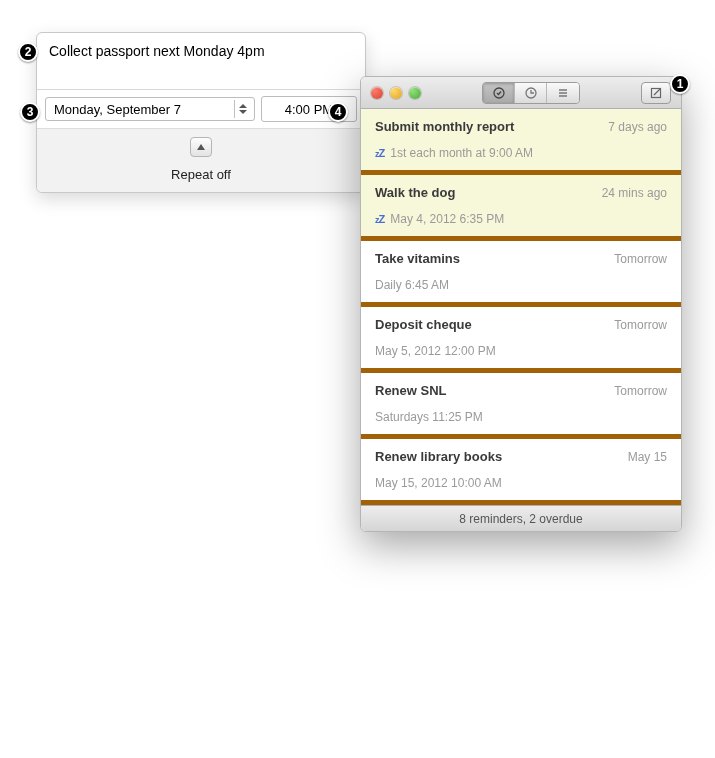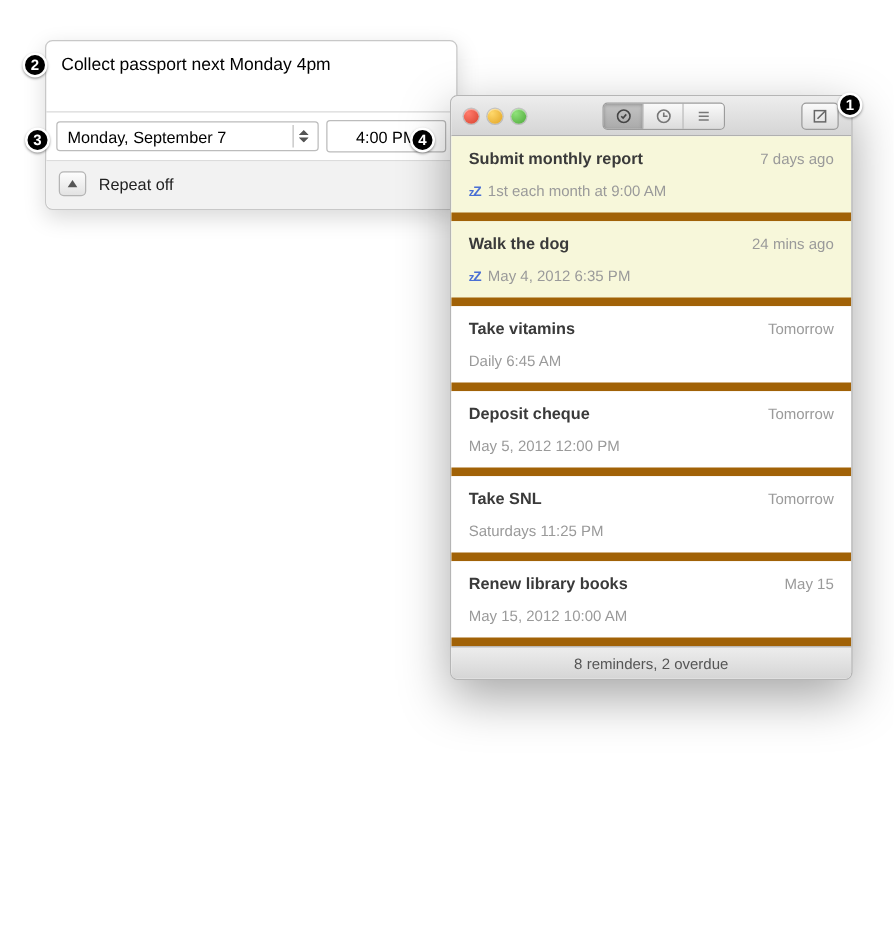"Submit monthly report" .item { border-bottom: 7px solid #a16207 -> 5px solid #a16207 }
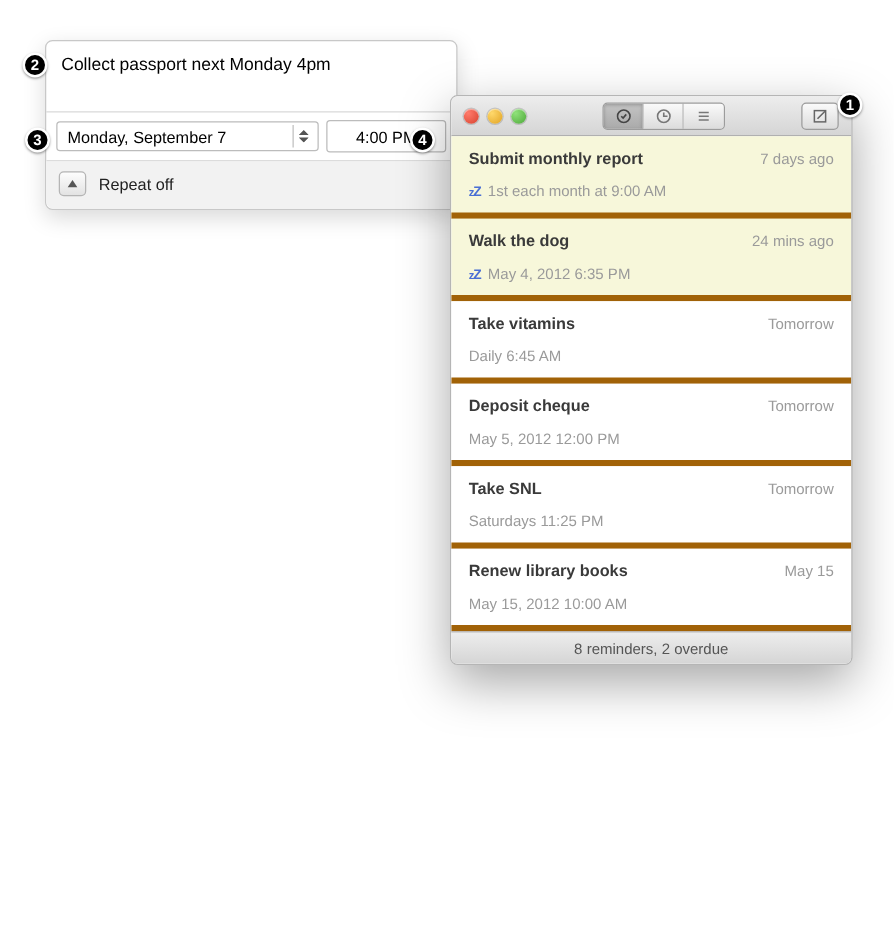"Repeat off" .repeat-row { flex-direction: none -> column }
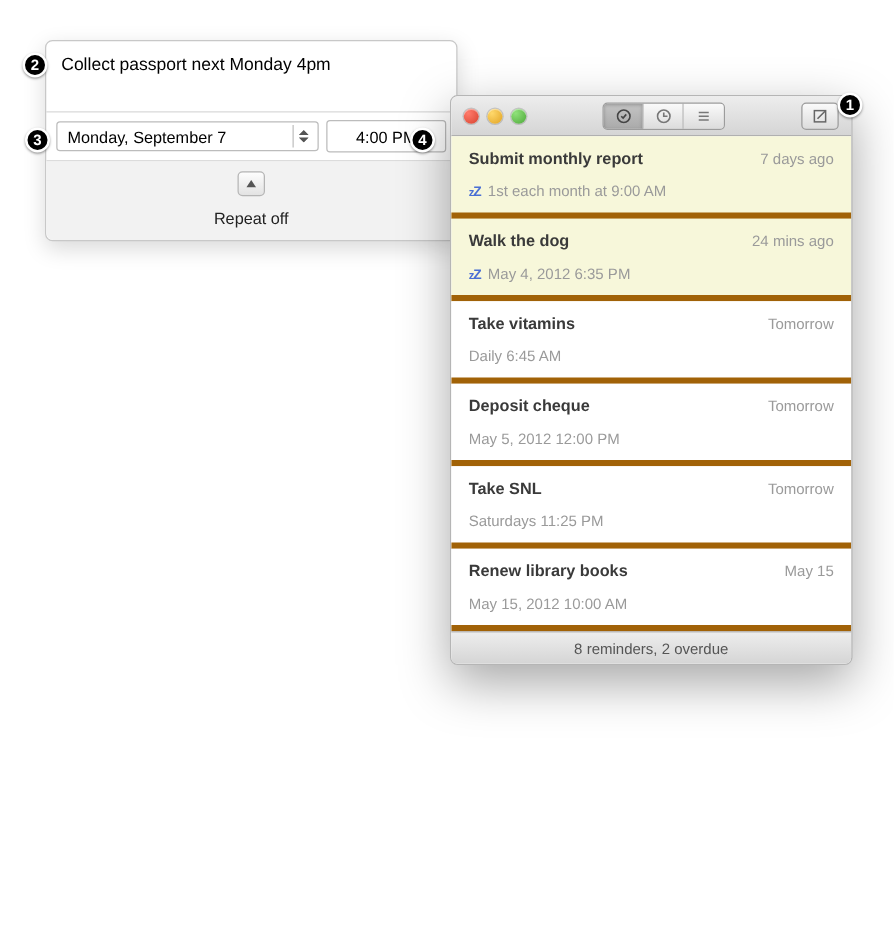"Take SNL" span.item-title { text: Take -> Renew }
